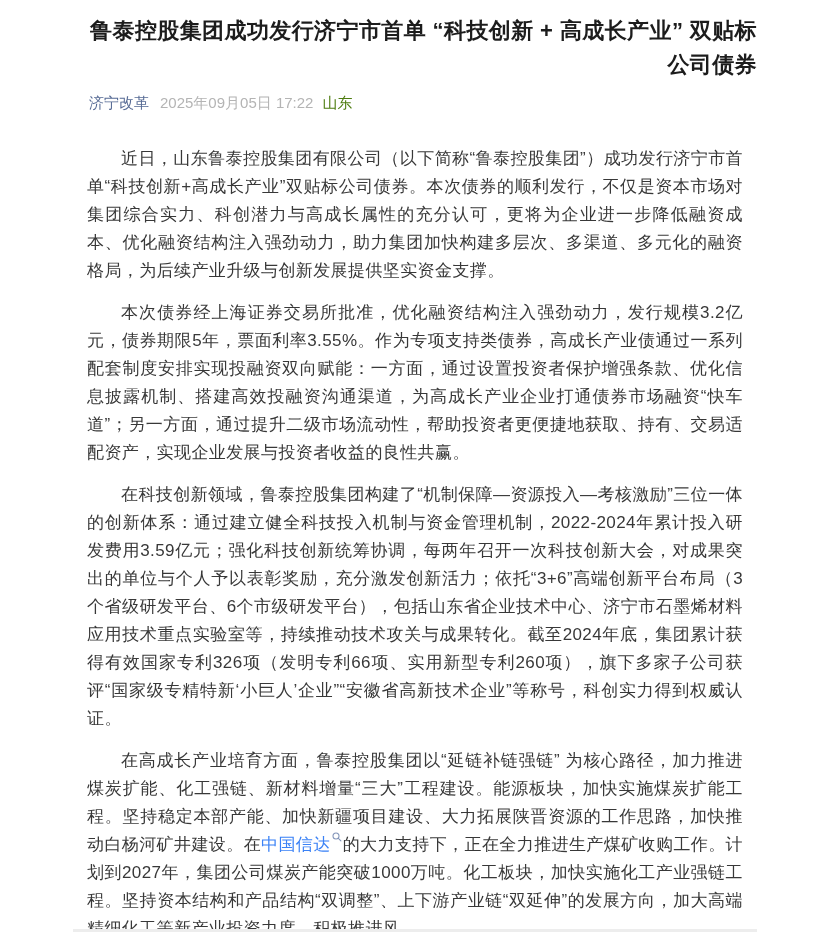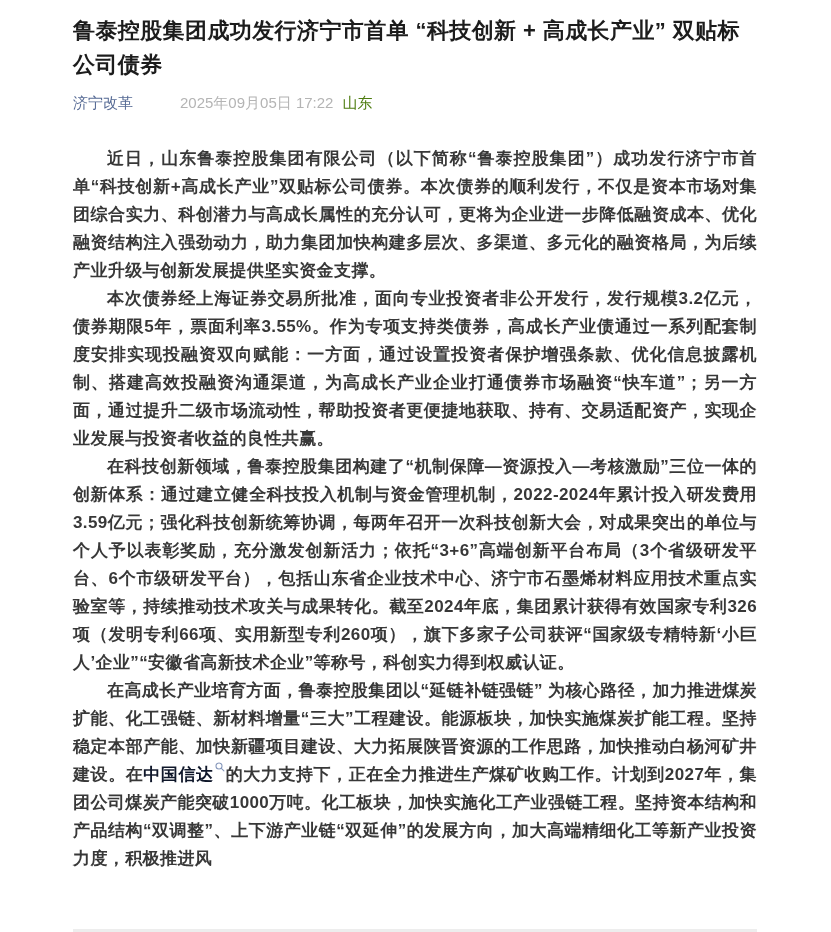"鲁泰控股集团成功发行济宁市首单 “科技创新 + 高成长产业” 双贴标公司债券" .title { text-align: left -> right }
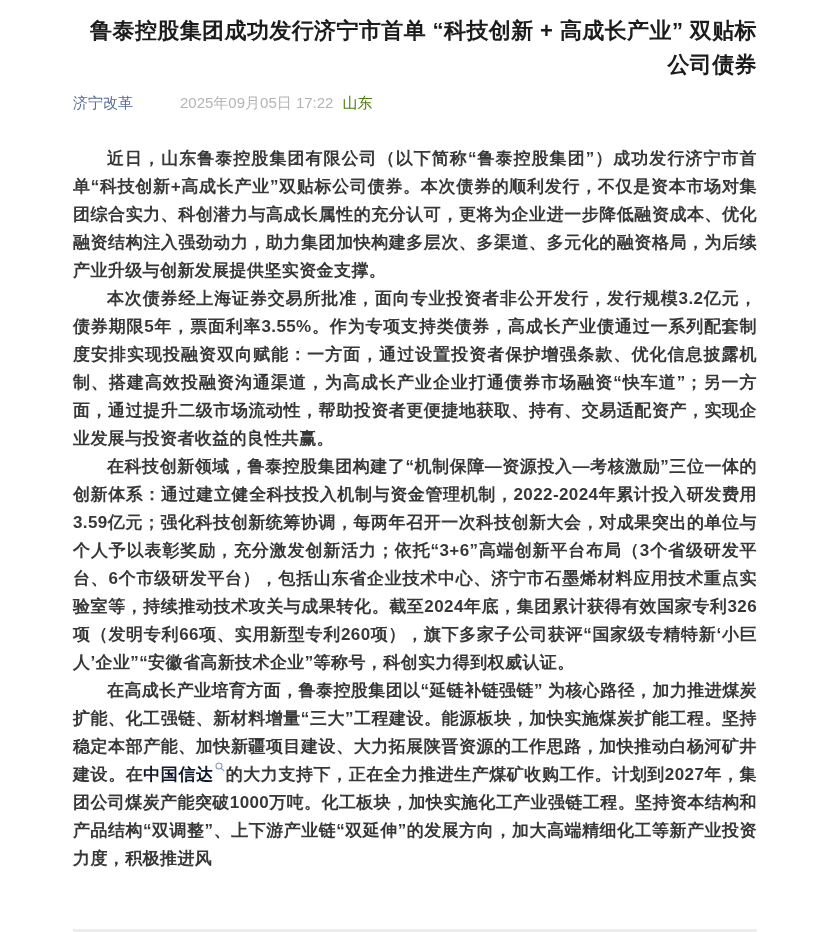"济宁改革" .account { margin-left: none -> 16px }
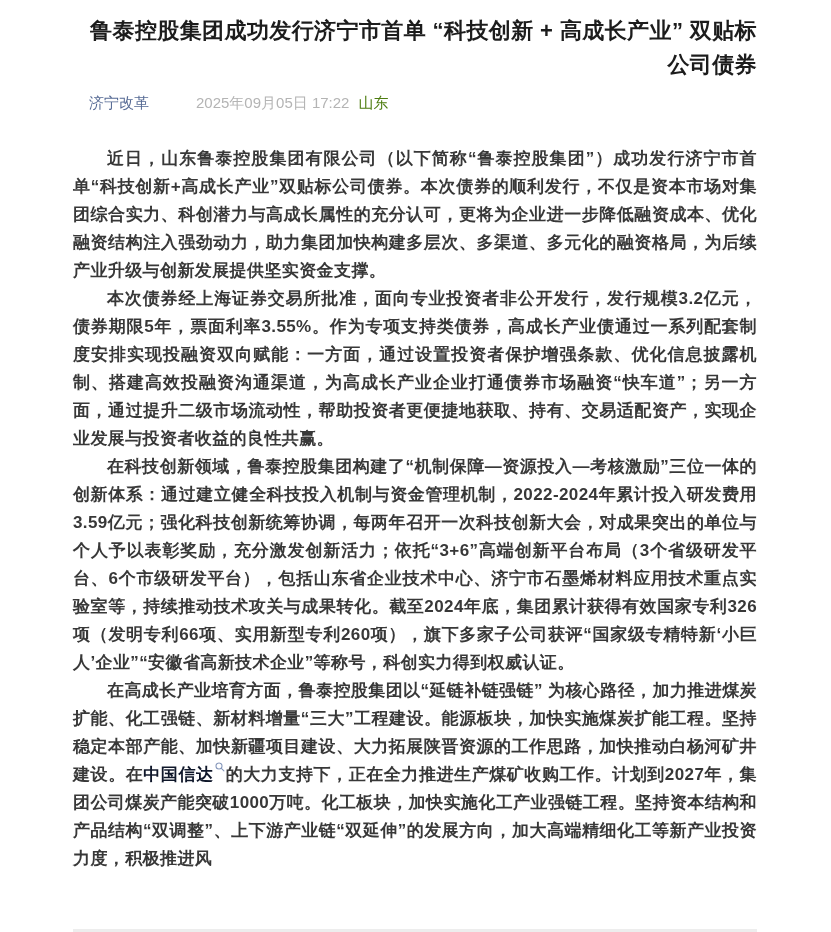"2025年09月05日 17:22" .datetime { margin-left: 36px -> none }
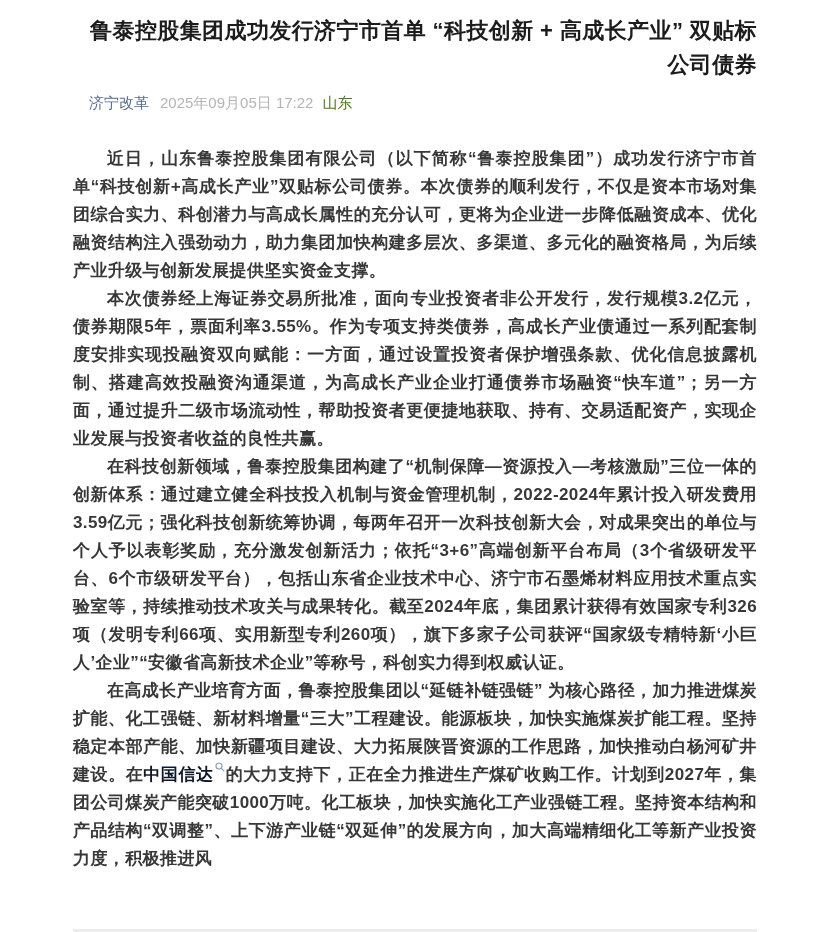"近日，山东鲁泰控股集团有限公司（以下简称“鲁泰控股集团”）成功发行济宁市首单“科" .article-body p { font-weight: bold -> none; margin: 0 -> 14px }
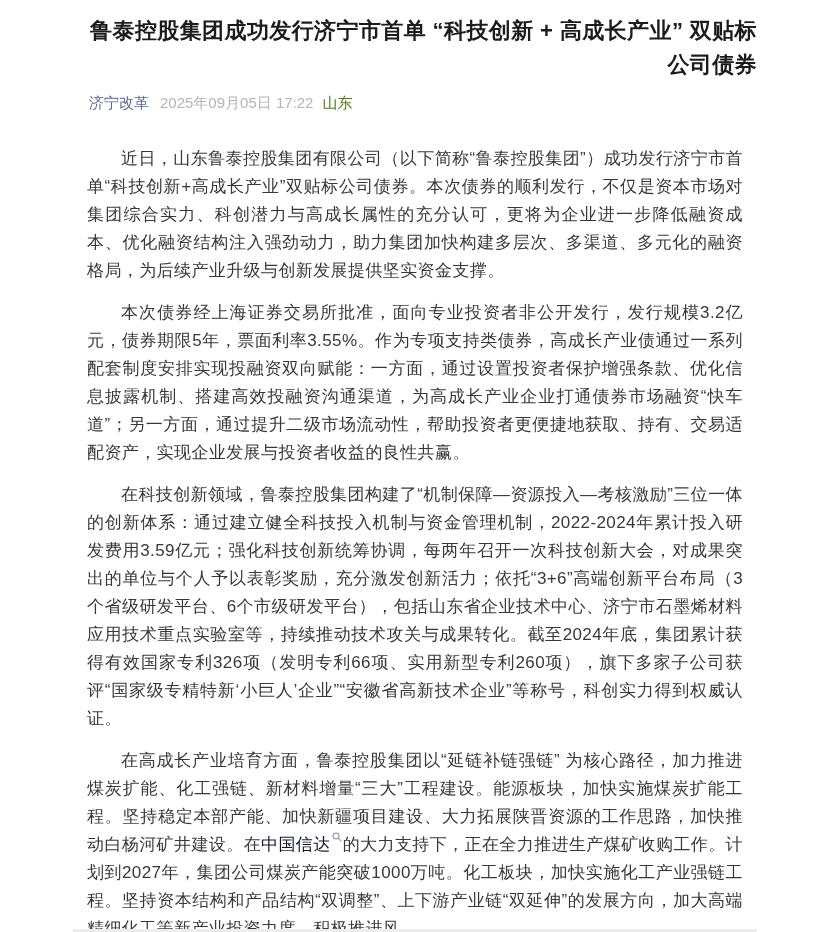"本次债券经上海证券交易所批准，面向专业投资者非公开发行，发行规模3.2亿元，债券" p { text: 面向专业投资者非公开发行 -> 优化融资结构注入强劲动力 }
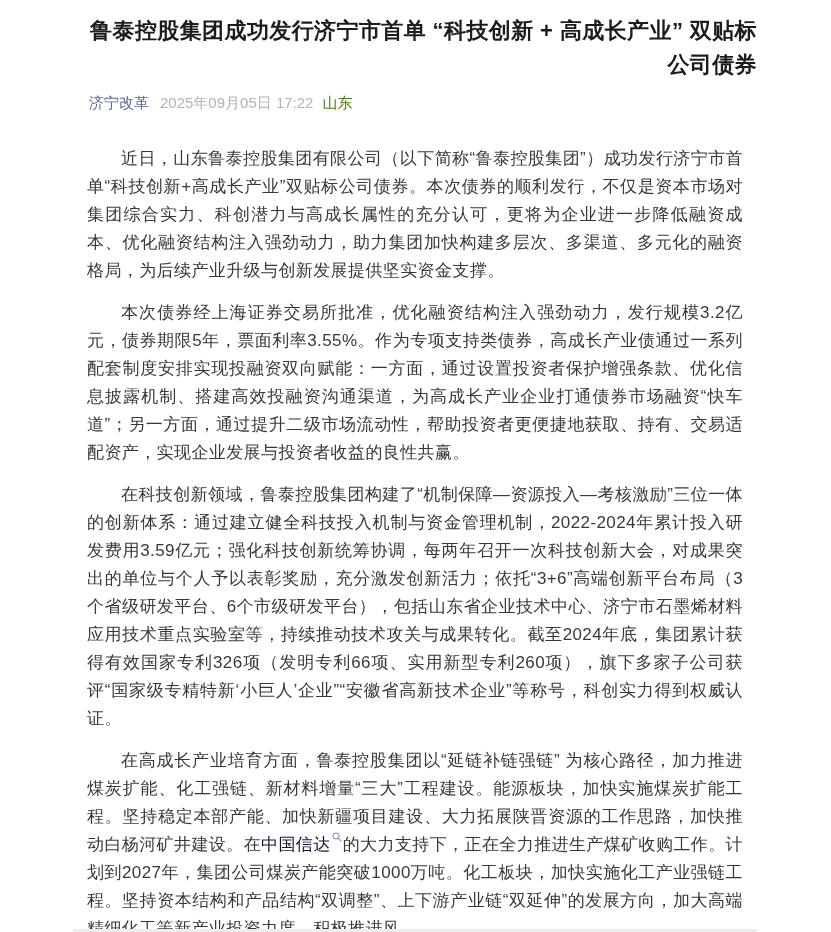"中国信达" .entity-link { color: #0f172a -> #3b82f6 }
